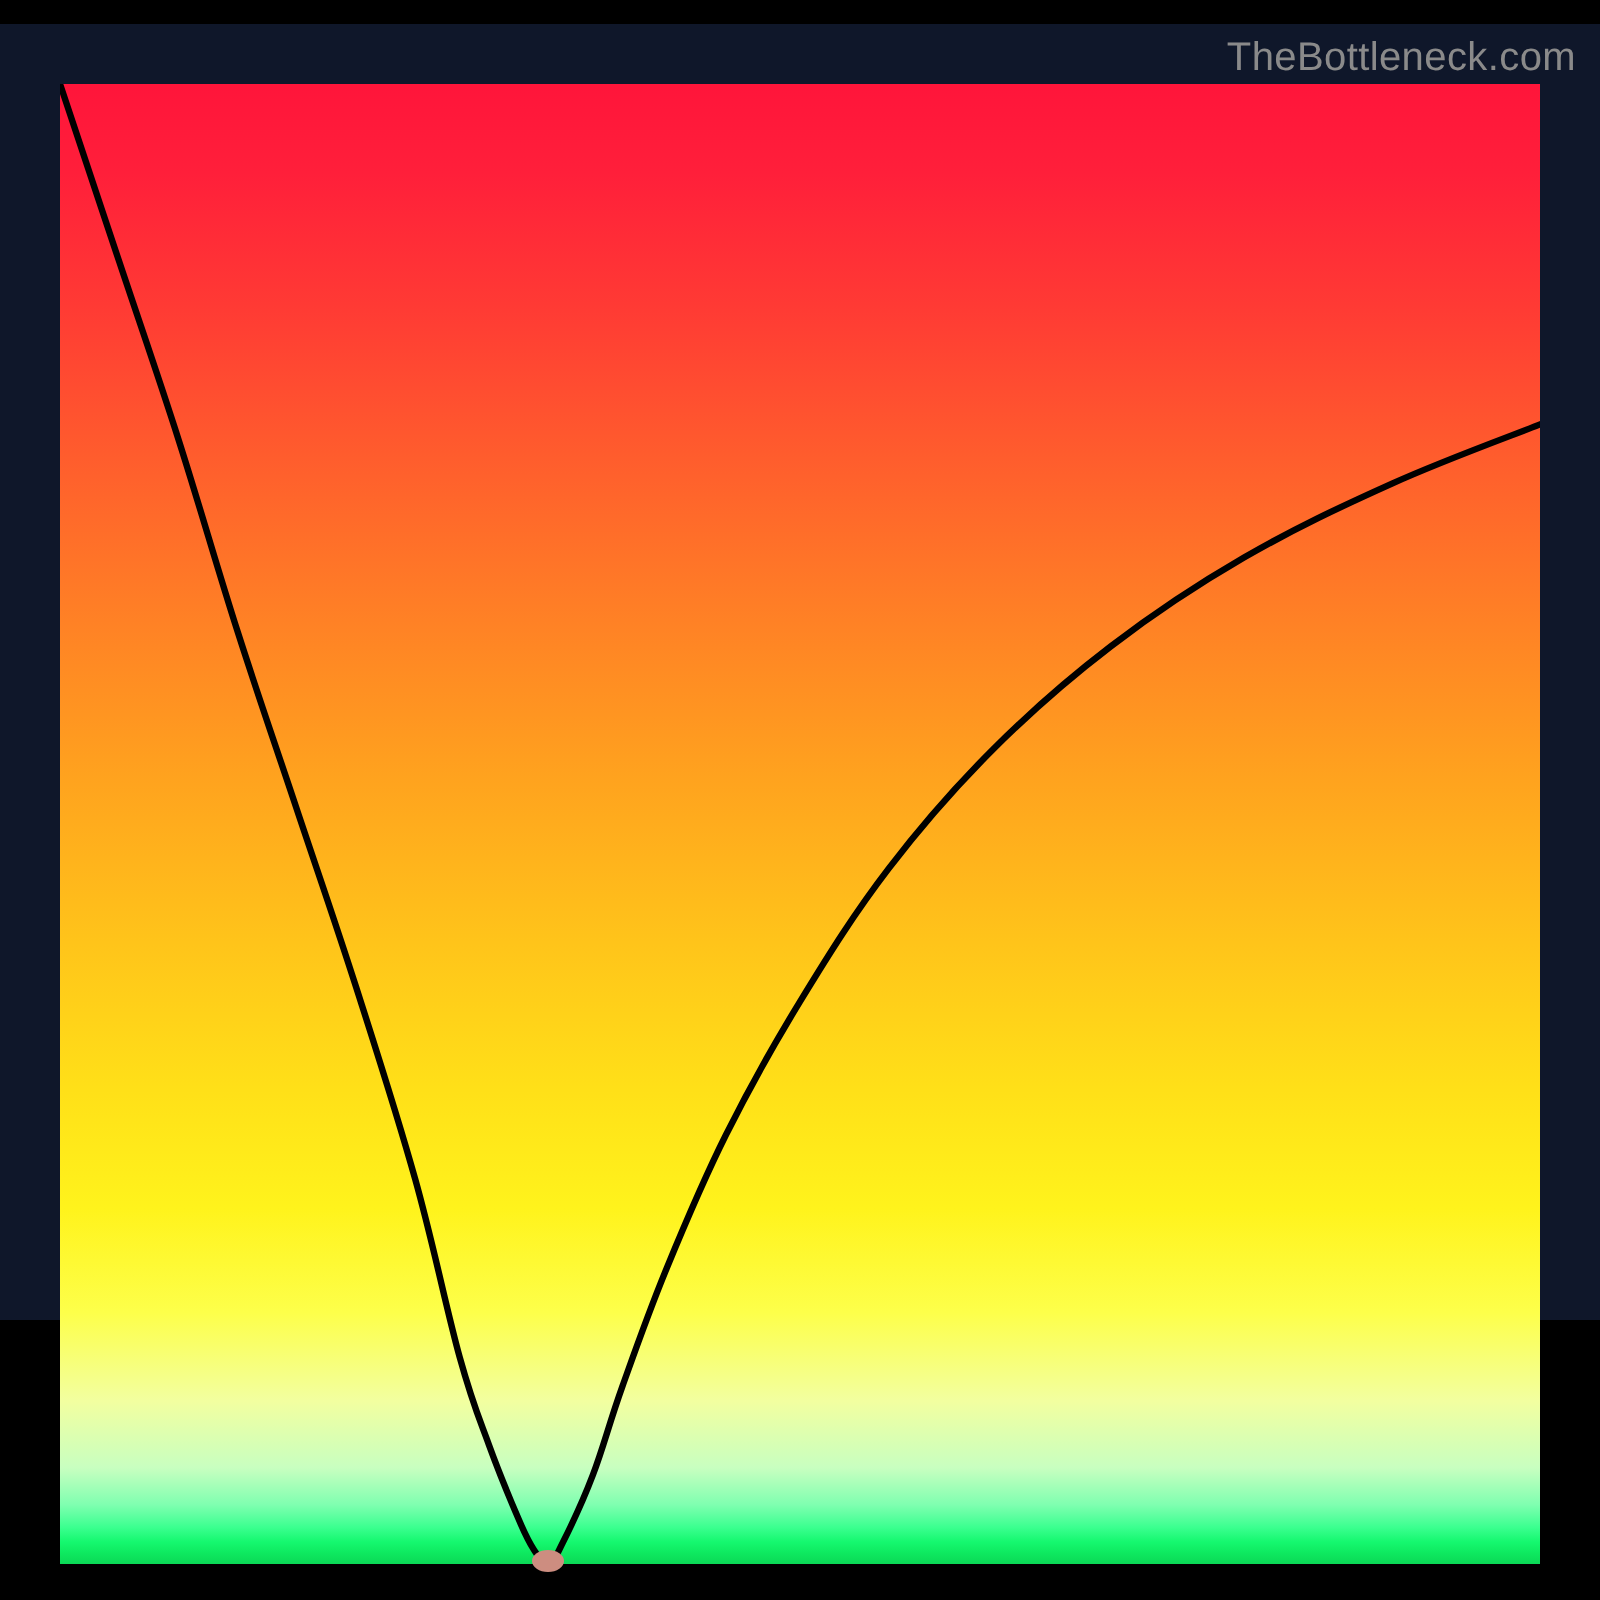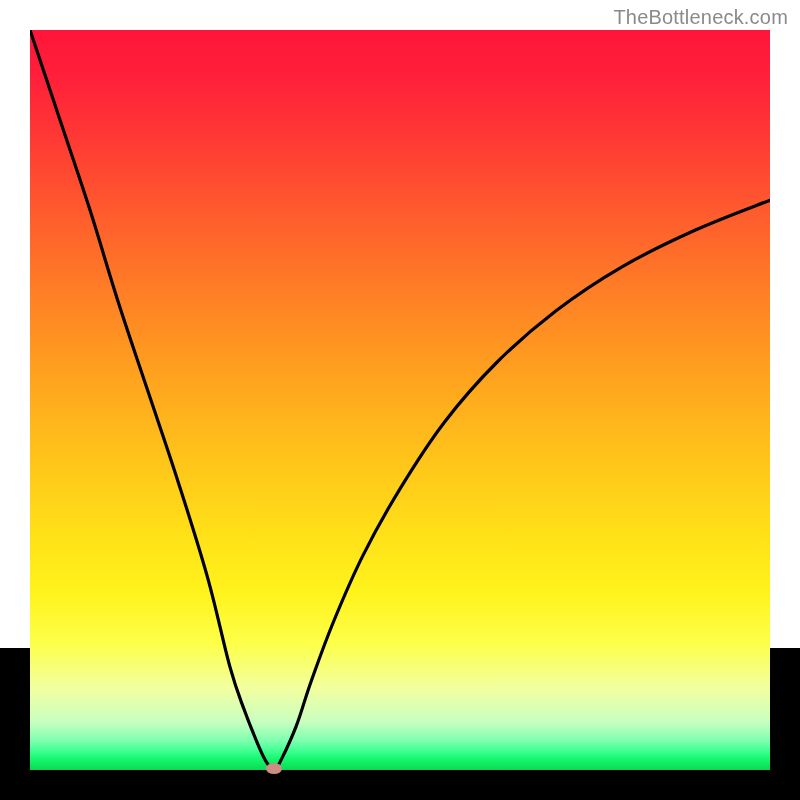"TheBottleneck.com" .frame { background: #ffffff -> #0f172a; top: 0 -> 12px }
